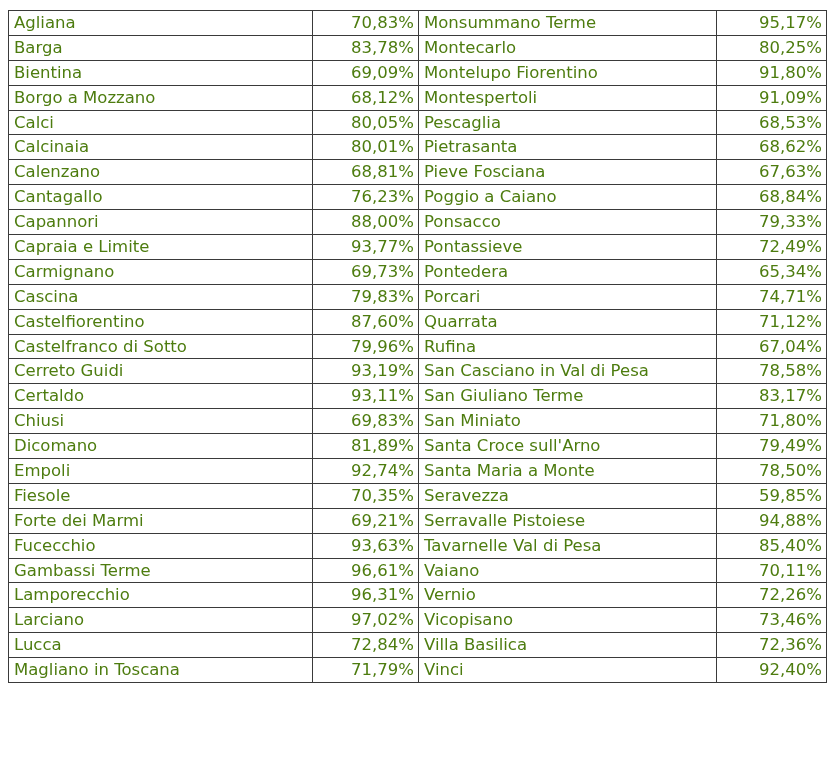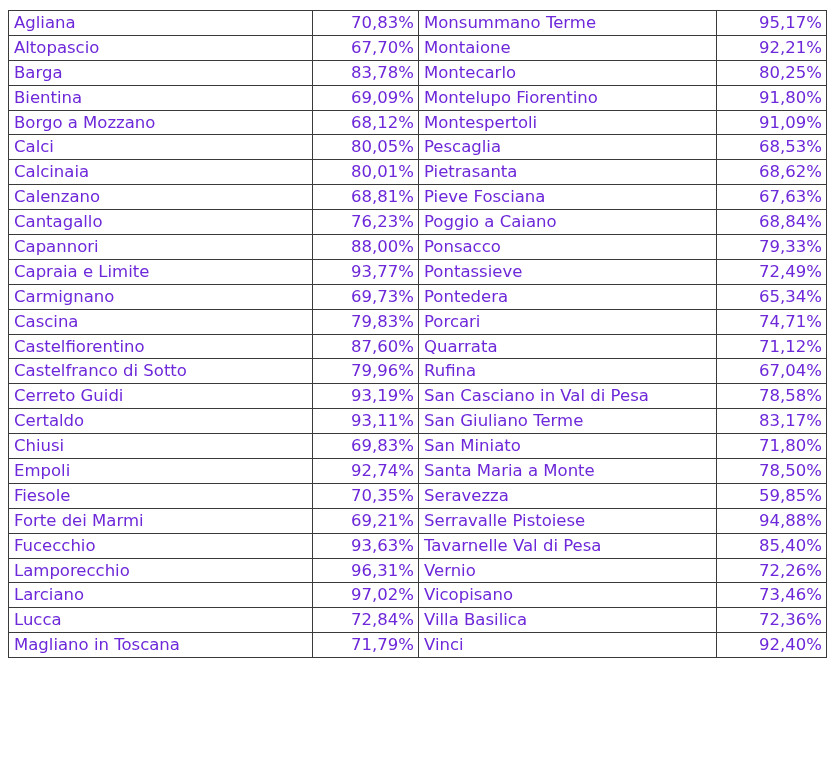"Agliana" table { color: #6d28d9 -> #4d7c0f }
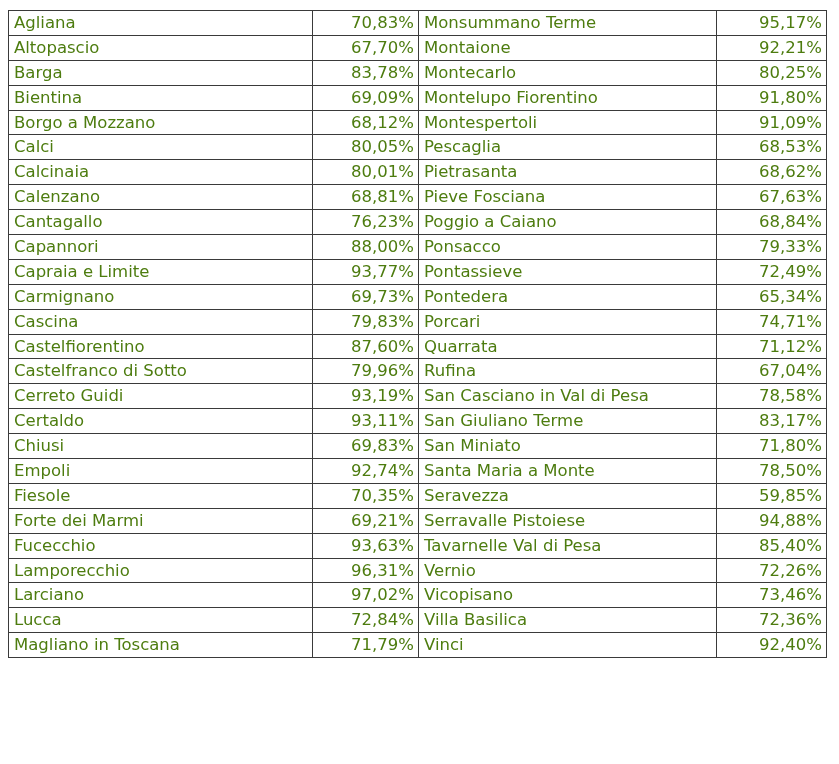"Altopascio" tr { html: <tr> <td>Altopascio</td> <td>67,70%</td> <td>Montaione</td> <td>92,21%</td> </tr> -> none }
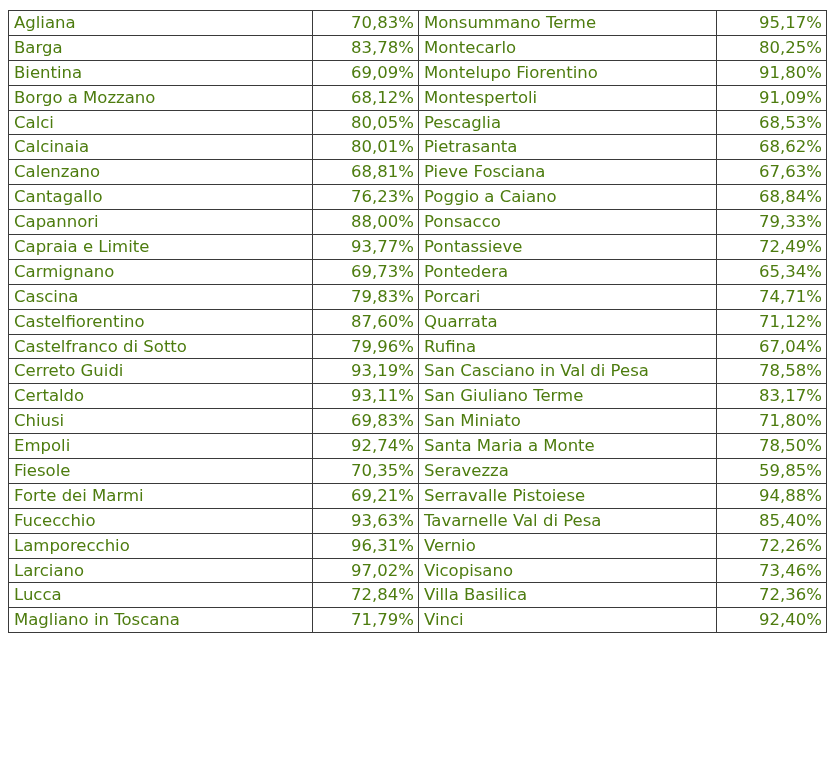"Dicomano" tr { html: none -> <tr> <td>Dicomano</td> <td>81,89%</td> <td>Santa Croce sull'Arno</td> <td>79,49%</td> </tr> }
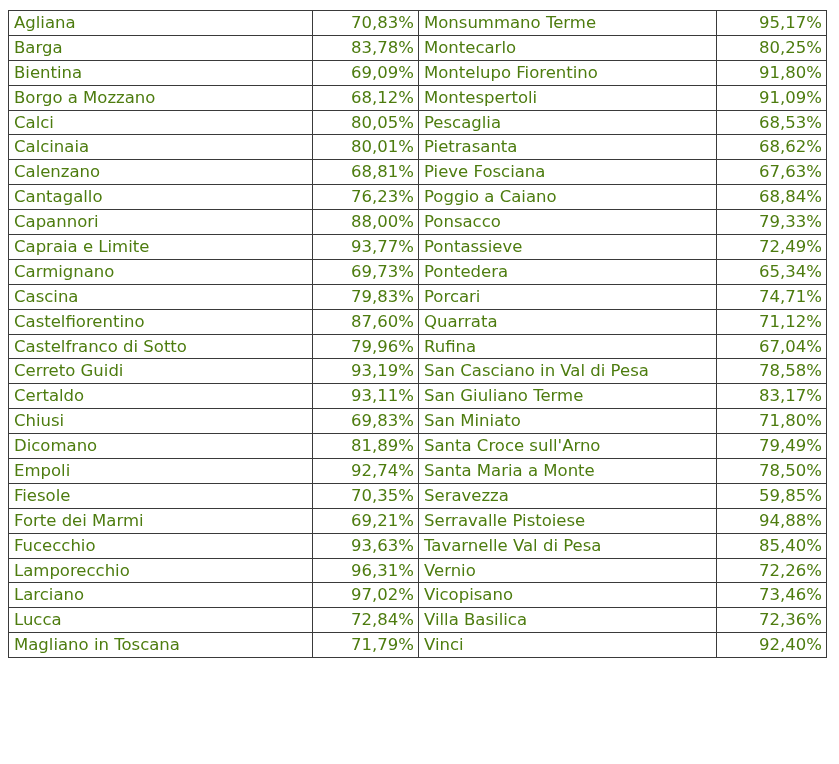"Gambassi Terme" tr { html: none -> <tr> <td>Gambassi Terme</td> <td>96,61%</td> <td>Vaiano</td> <td>70,11%</td> </tr> }
